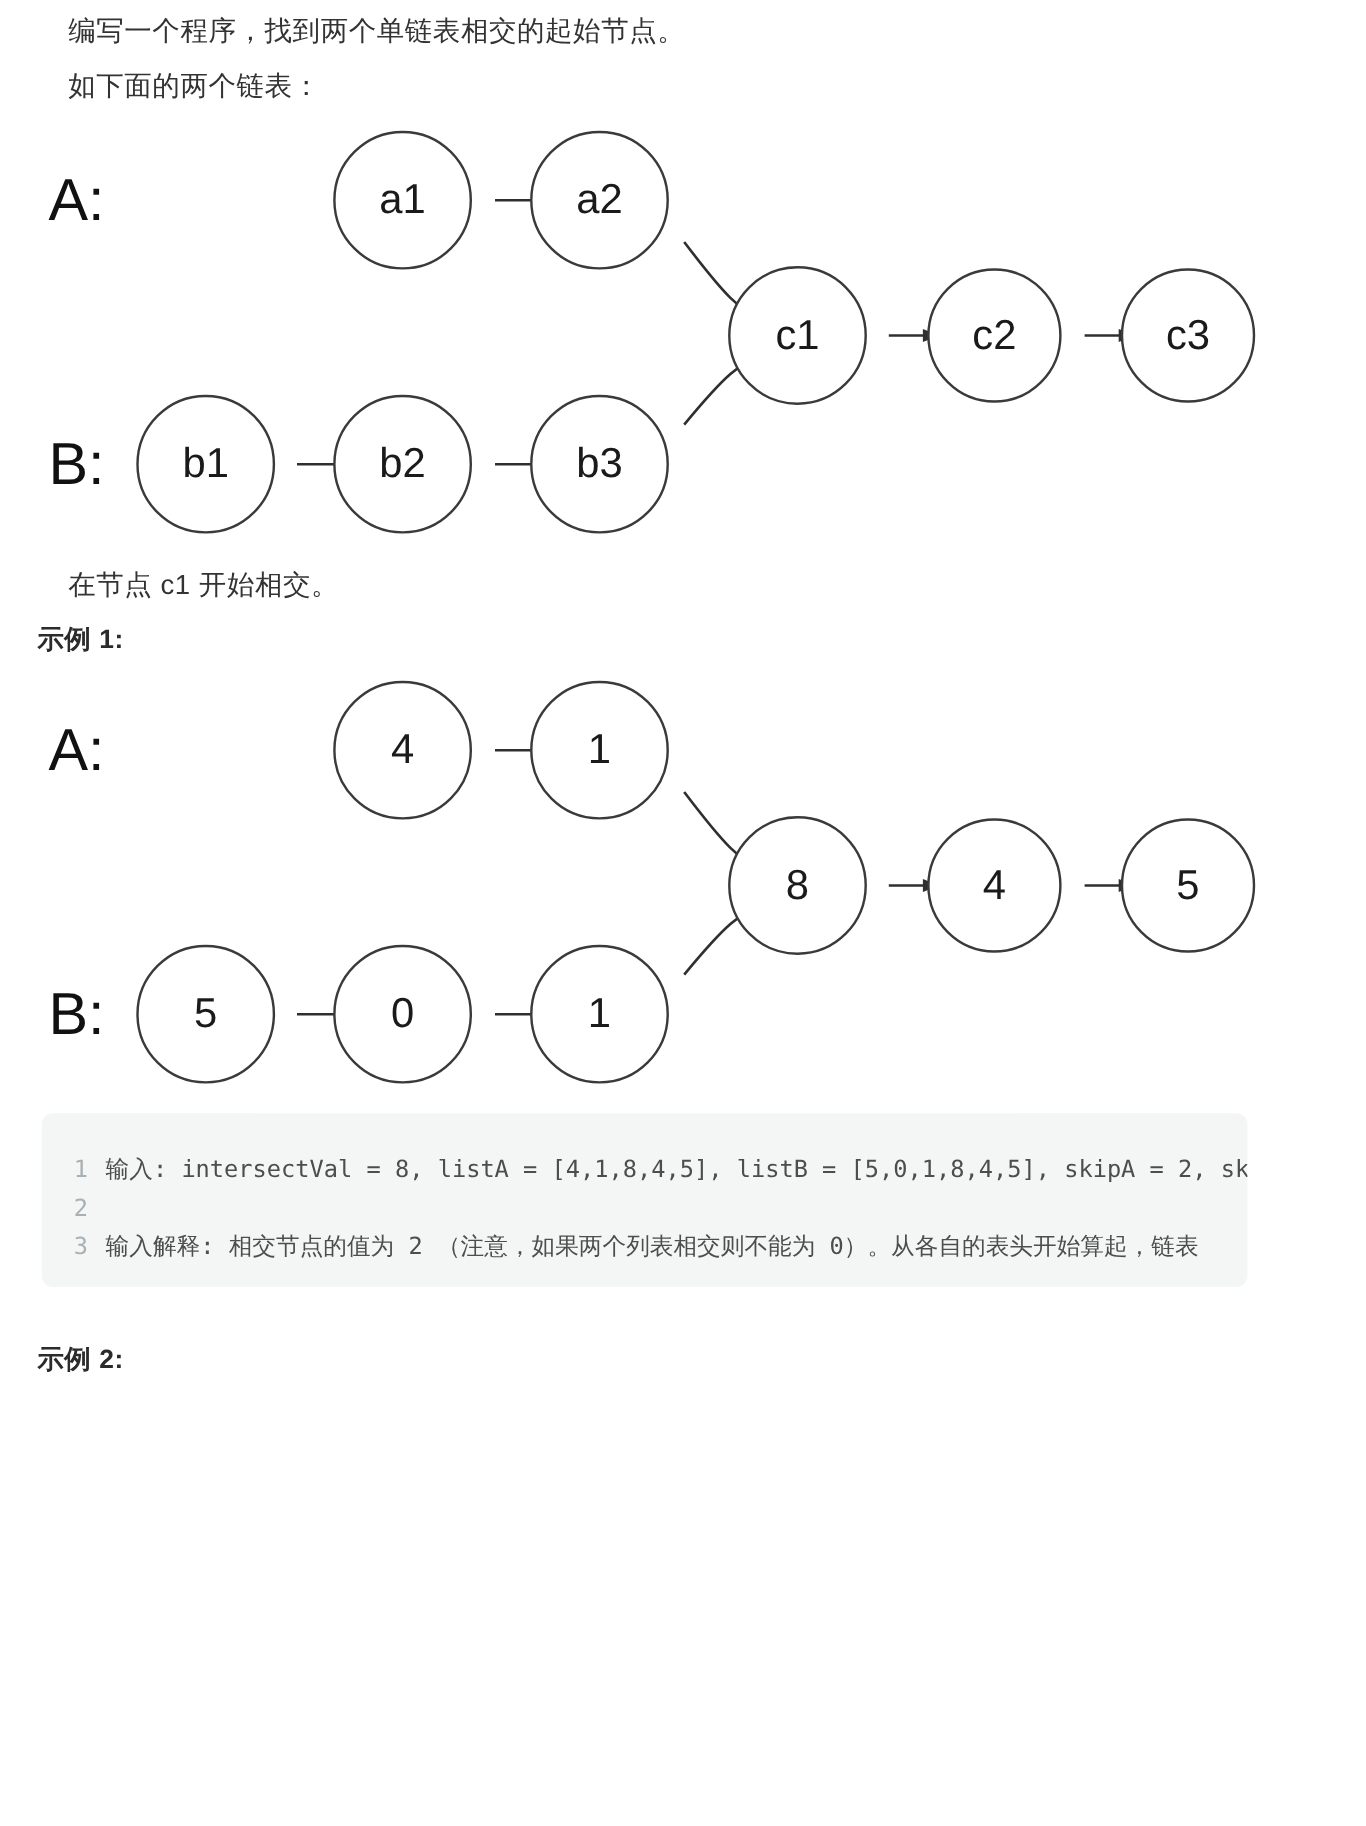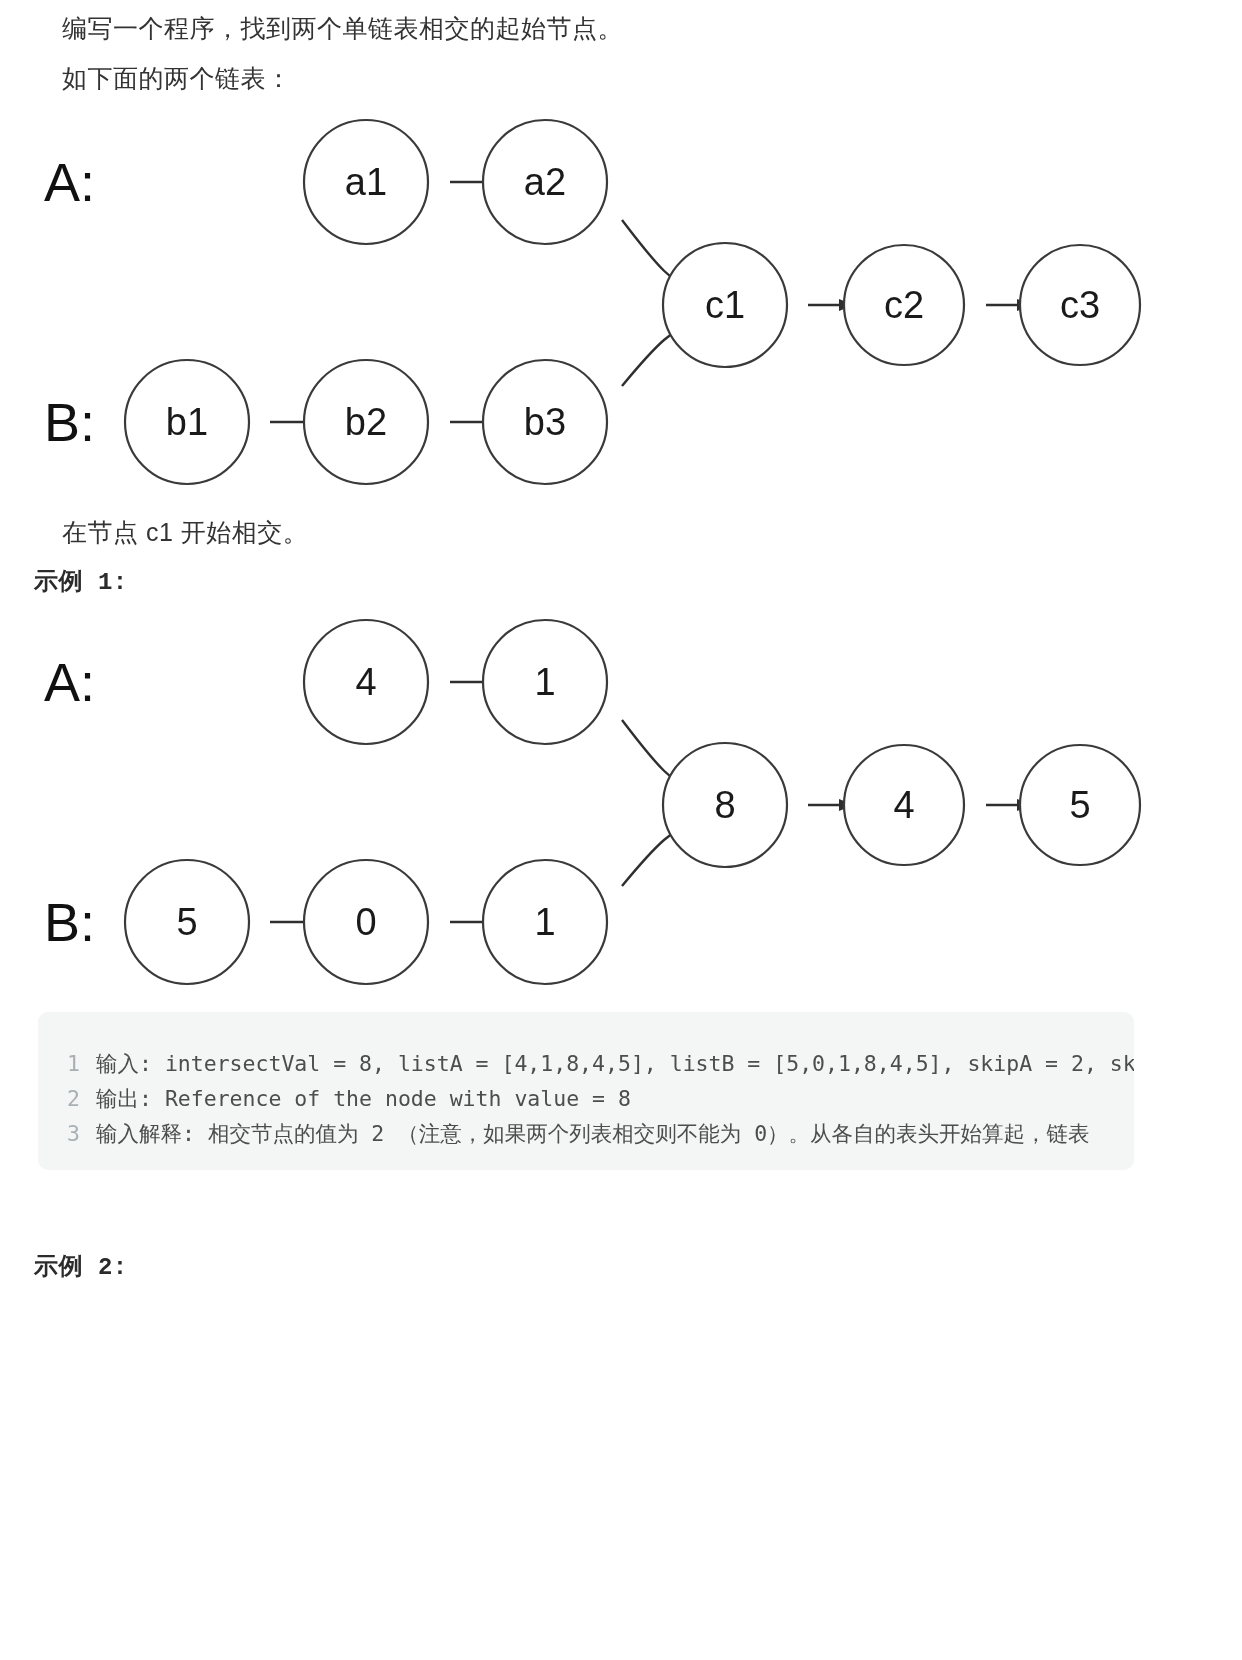"示例 1:" .heading { font-family: Liberation Mono, monospace -> none }
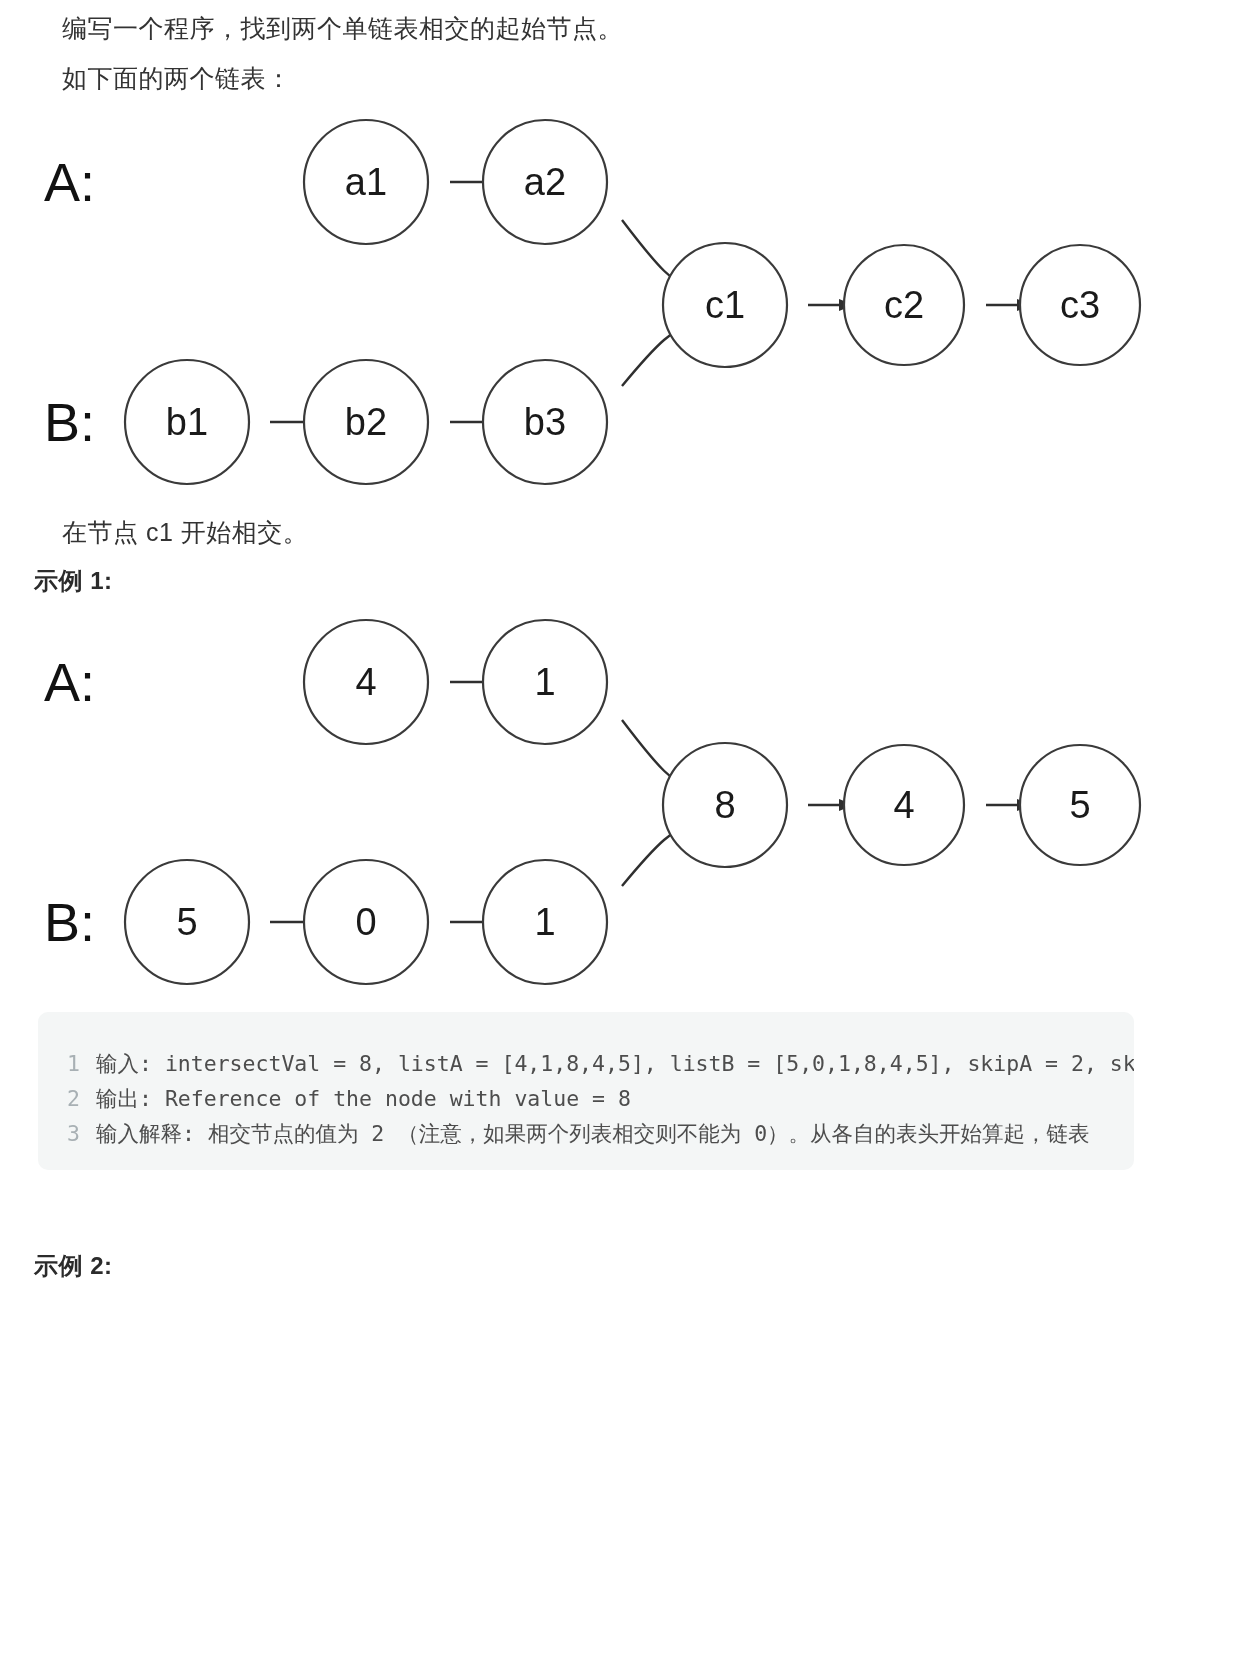"输出: Reference of the node" span.ctext { html: <span>输出: Reference of the node with value = 8</span> -> none }
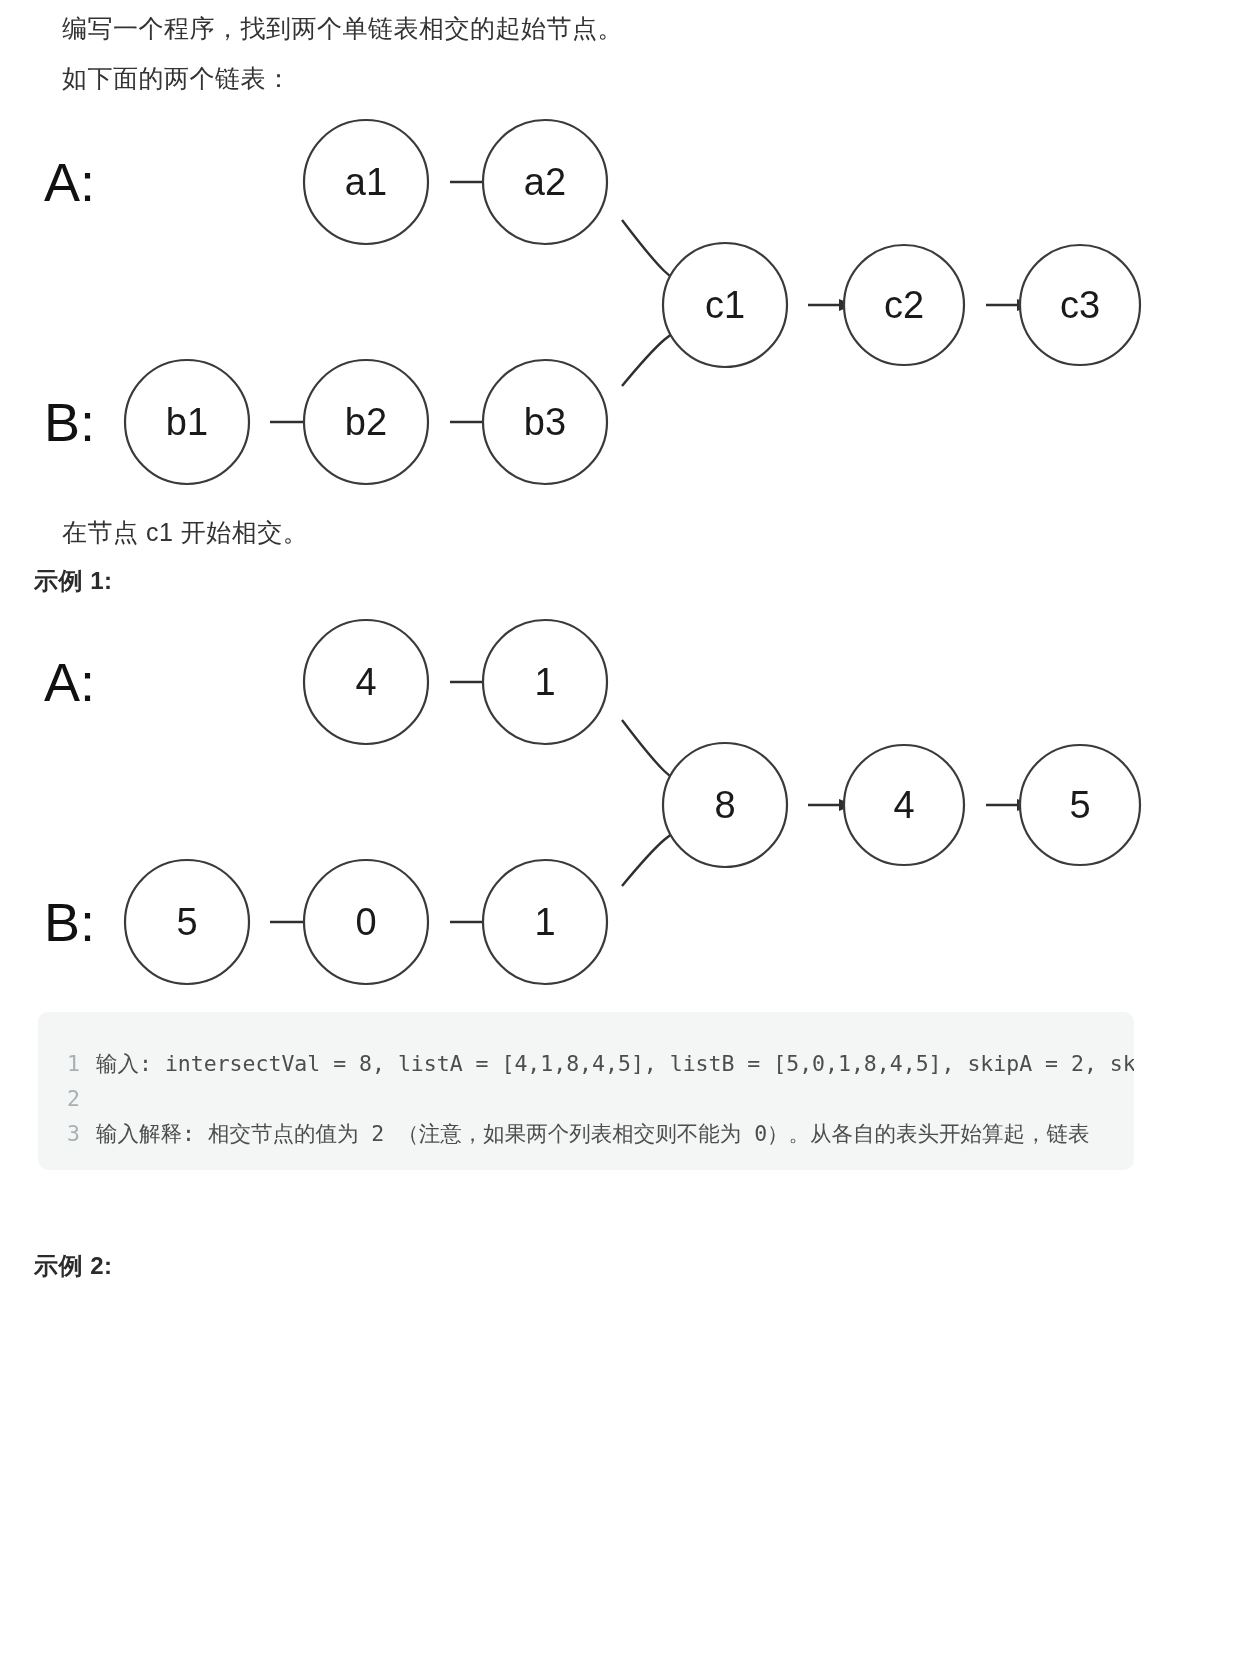"示例 2:" div.heading { top: 1250px -> 1220px }
